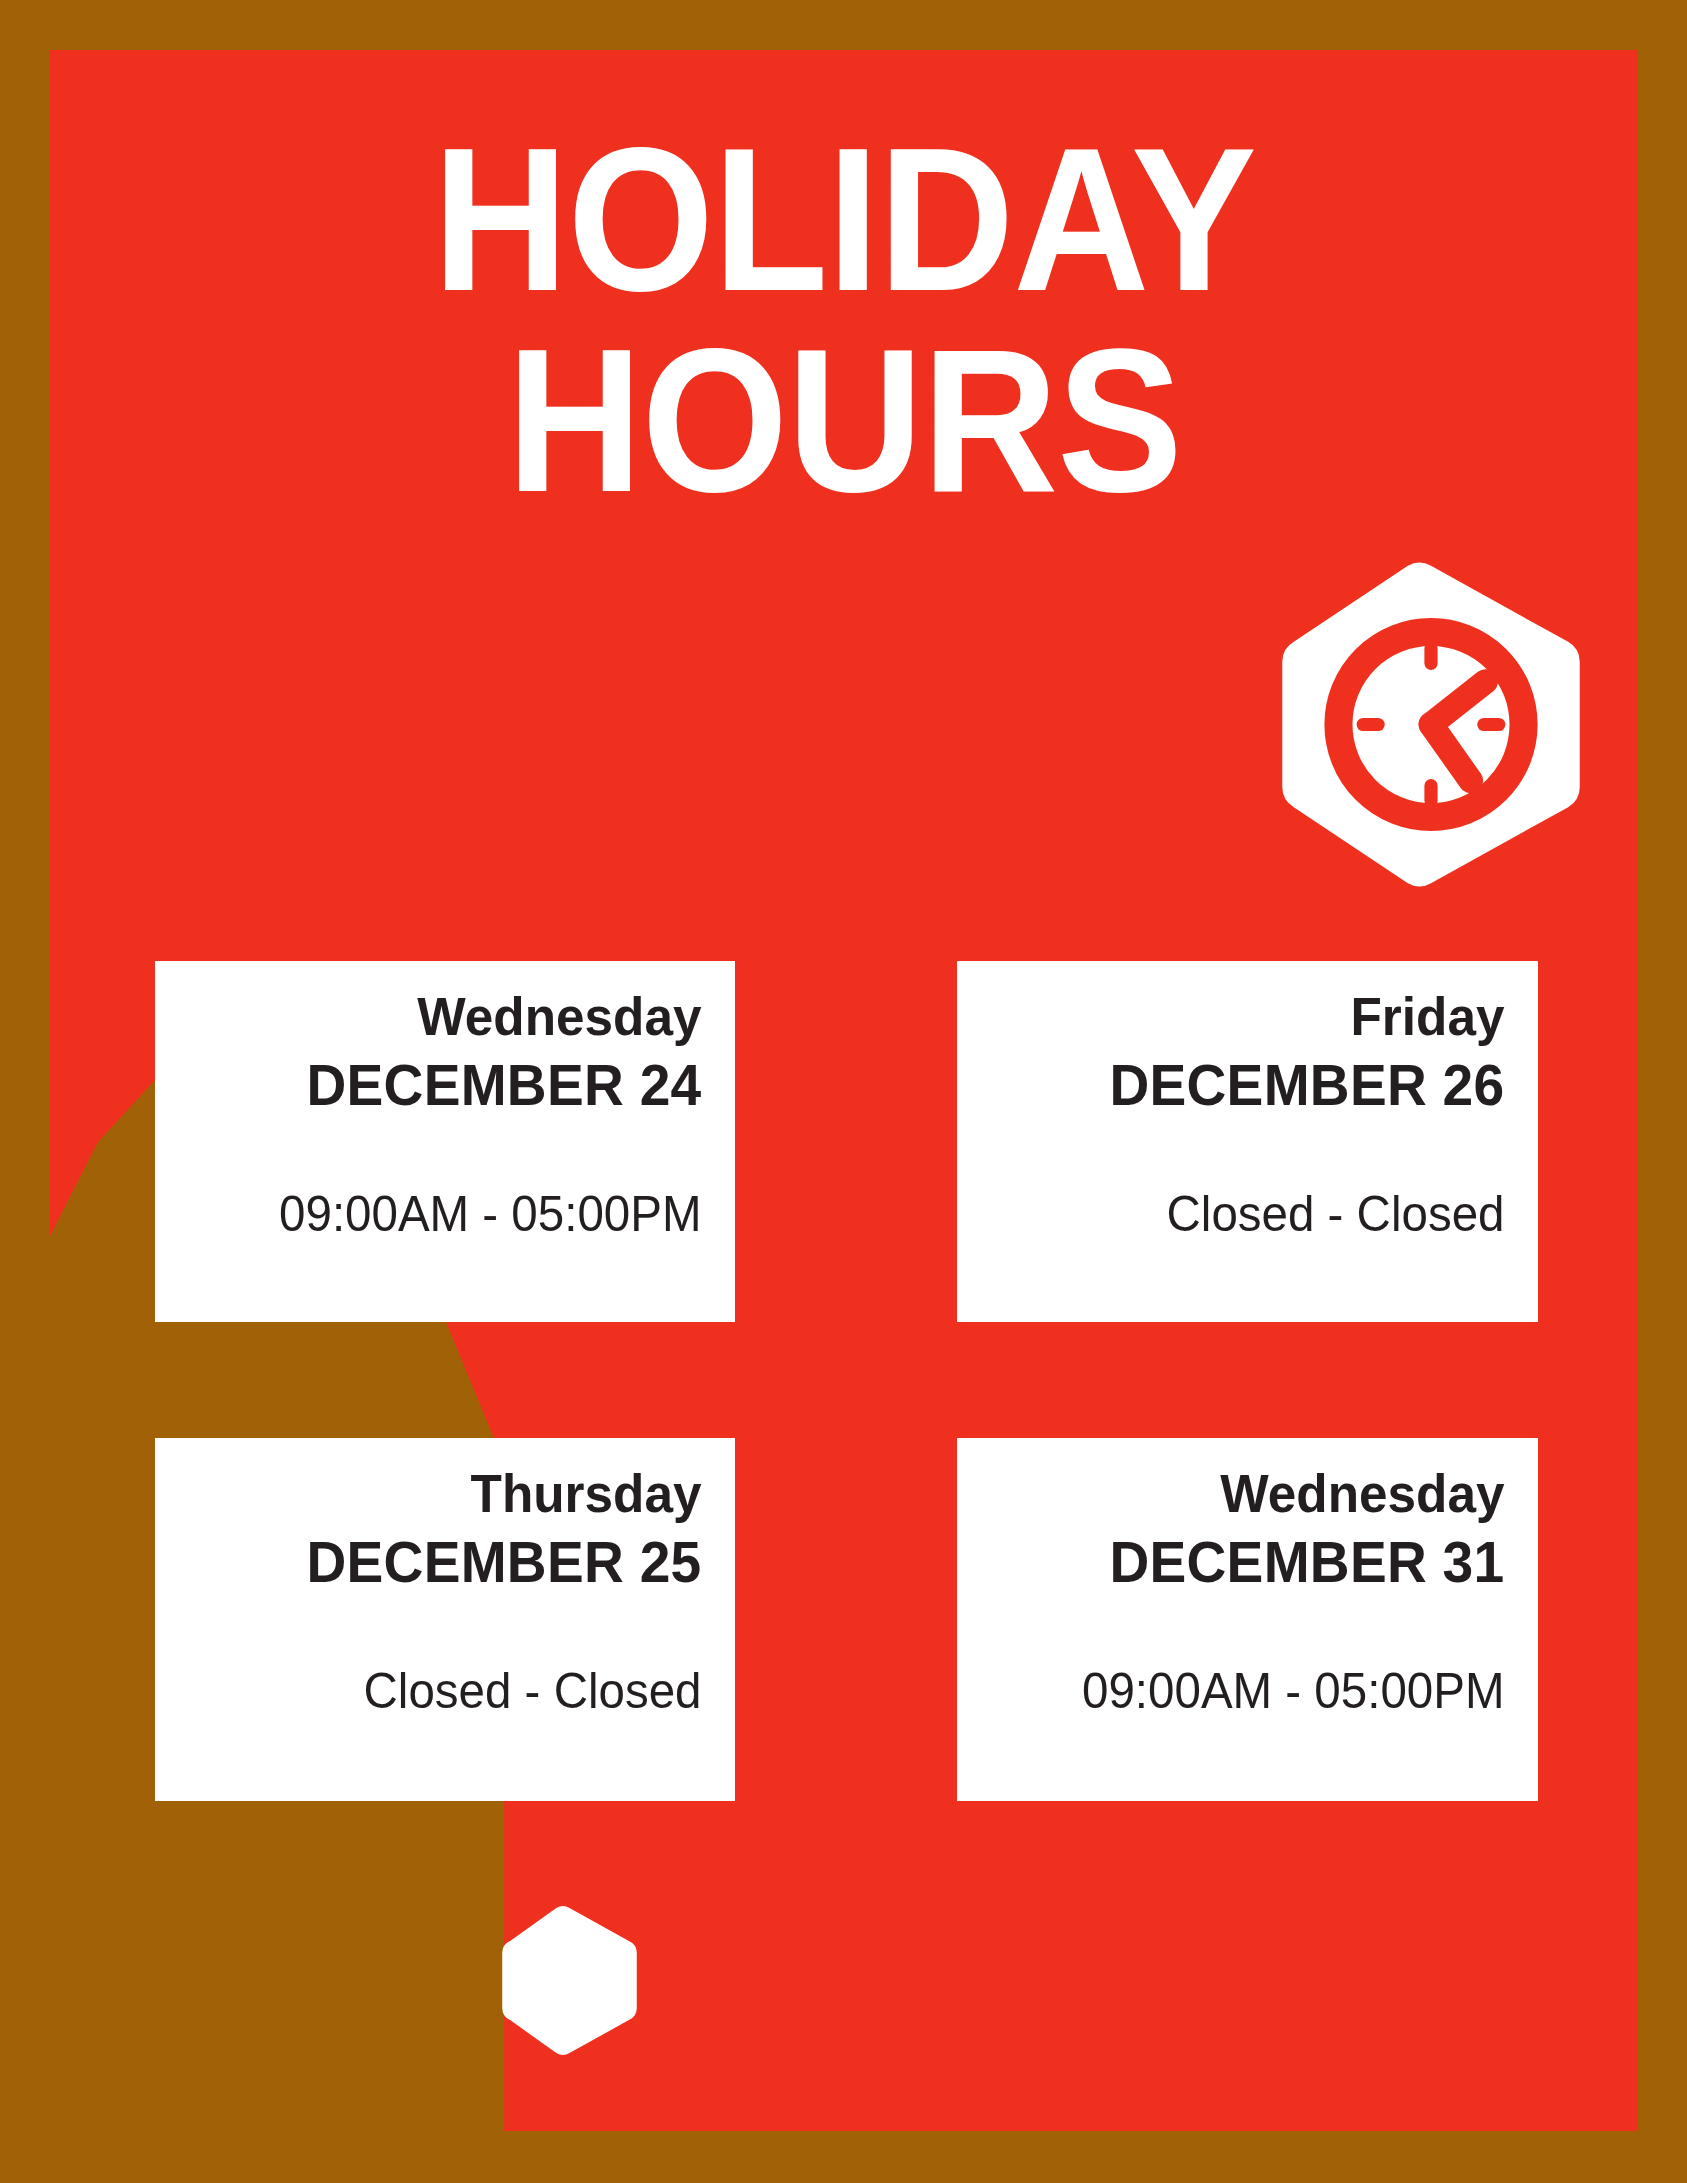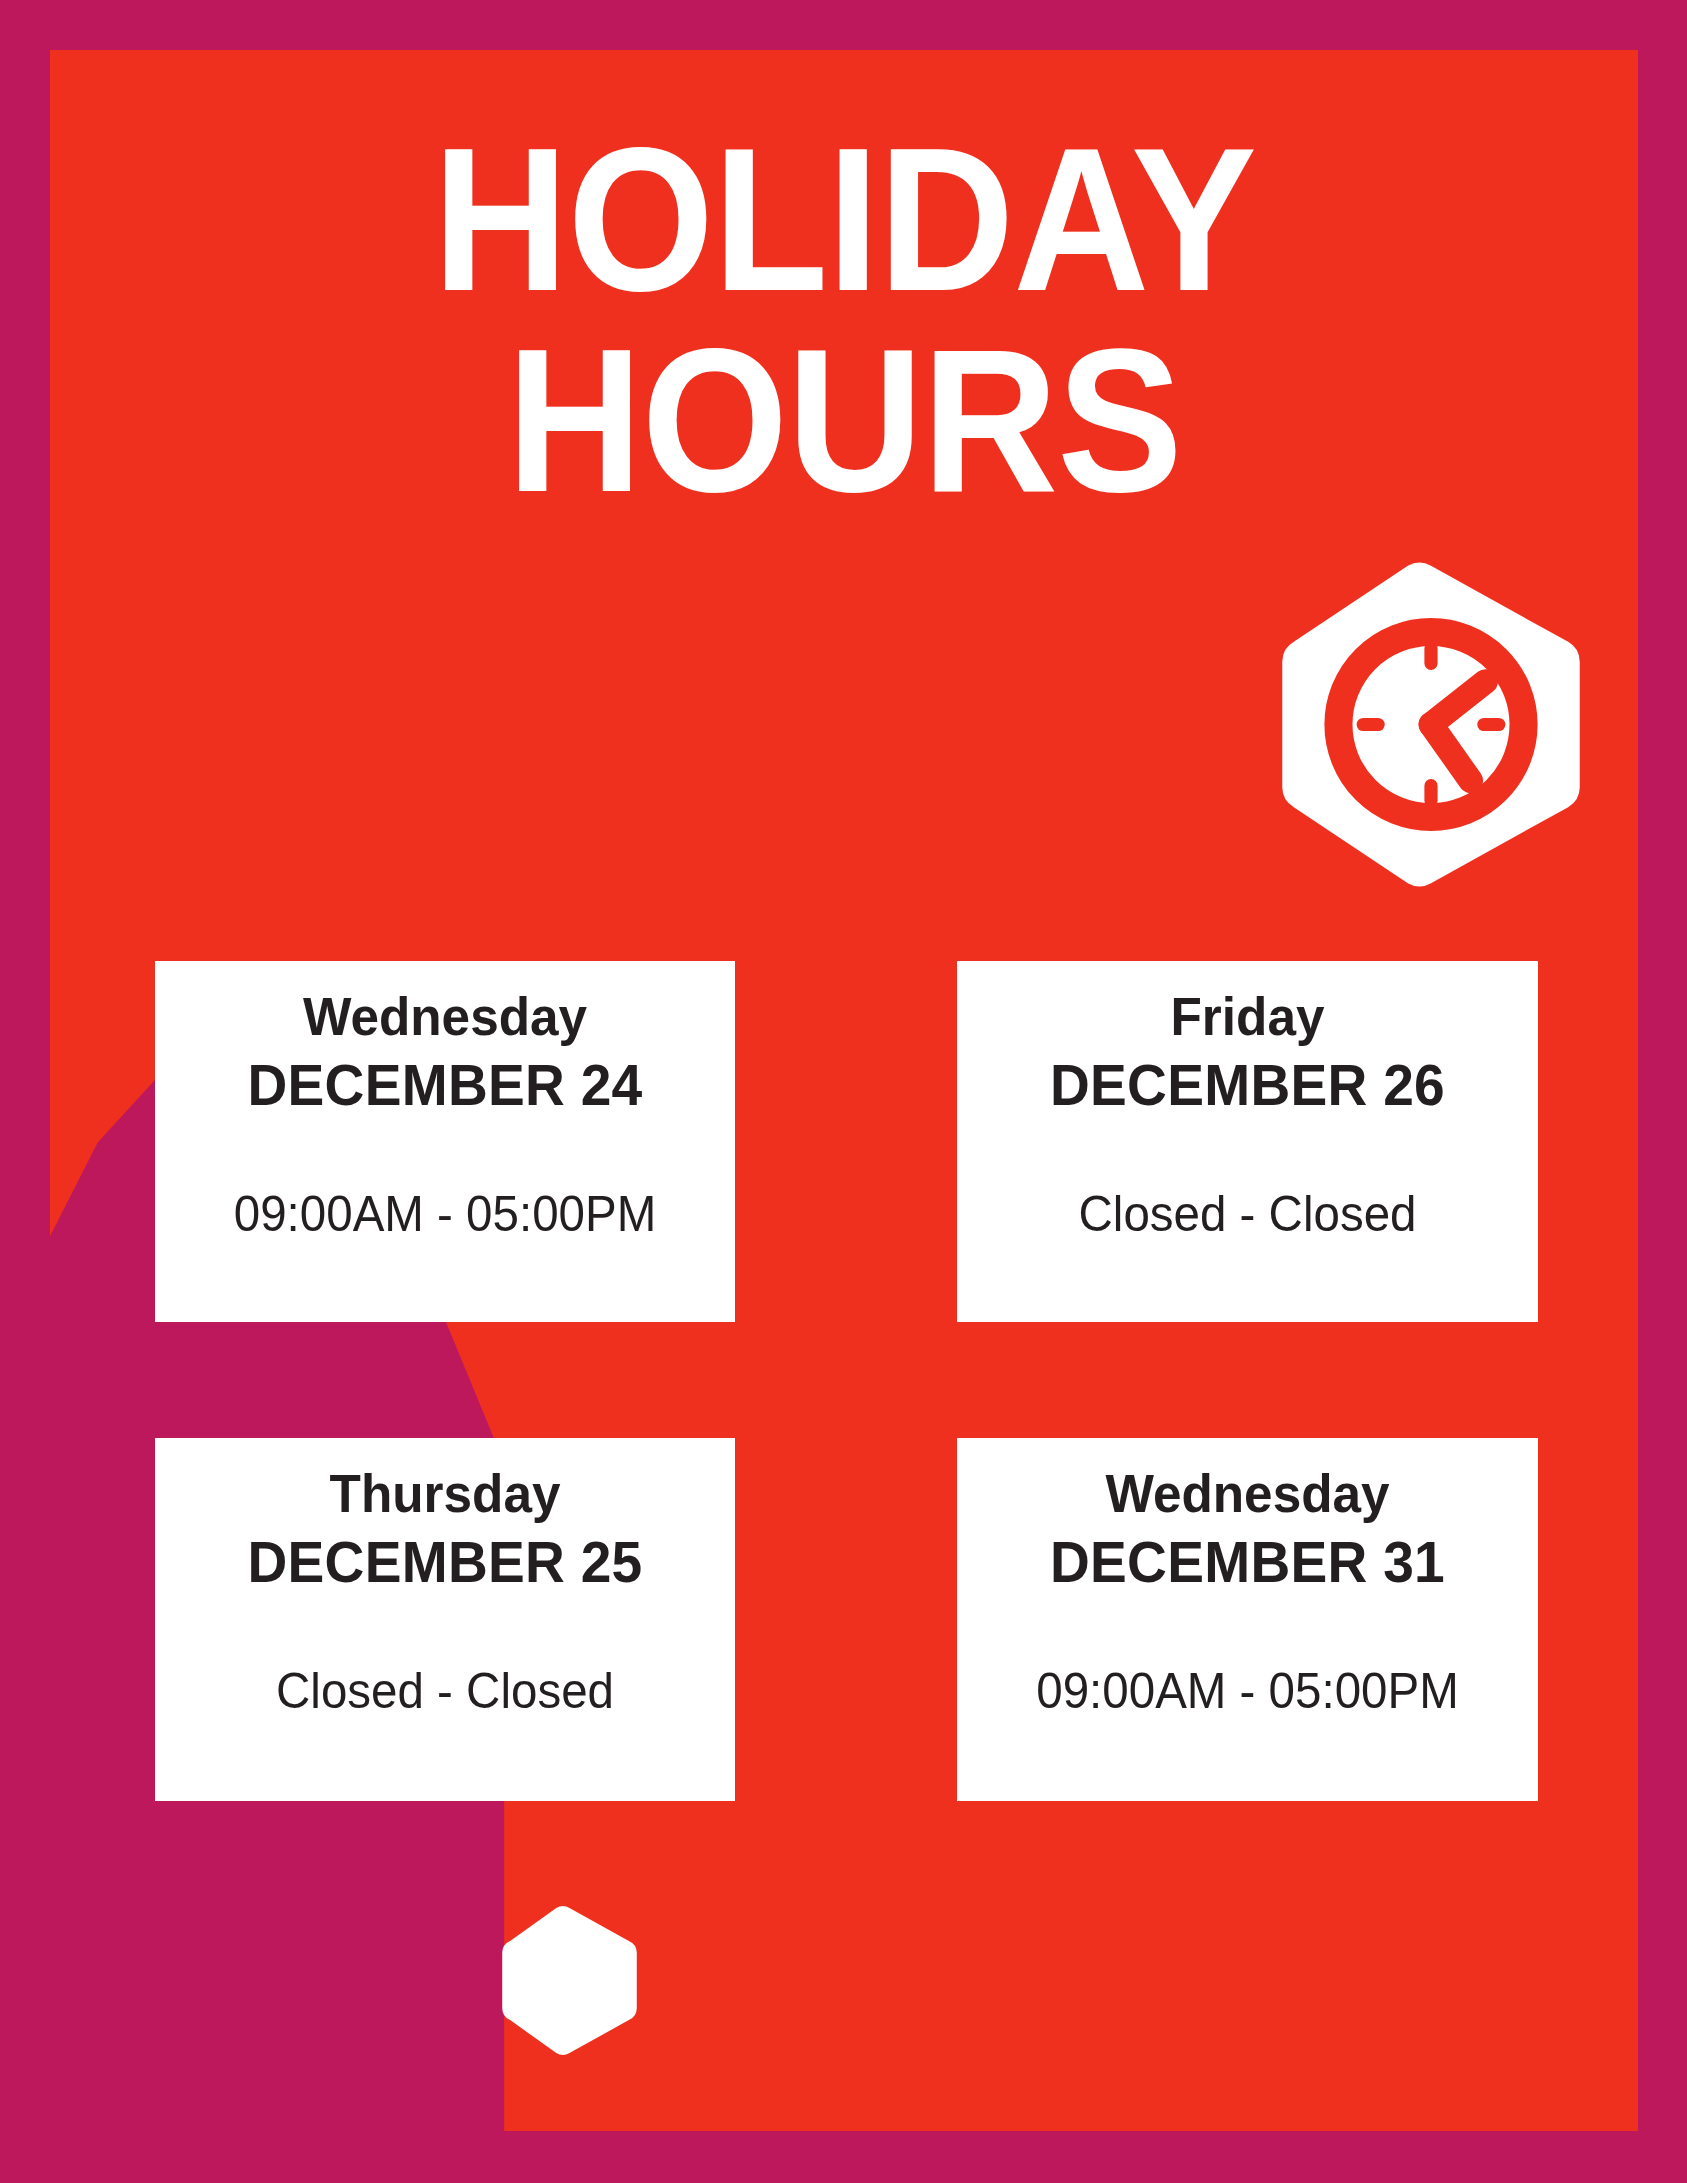"HOLIDAY" #poster { background: #be185d -> #a16207 }
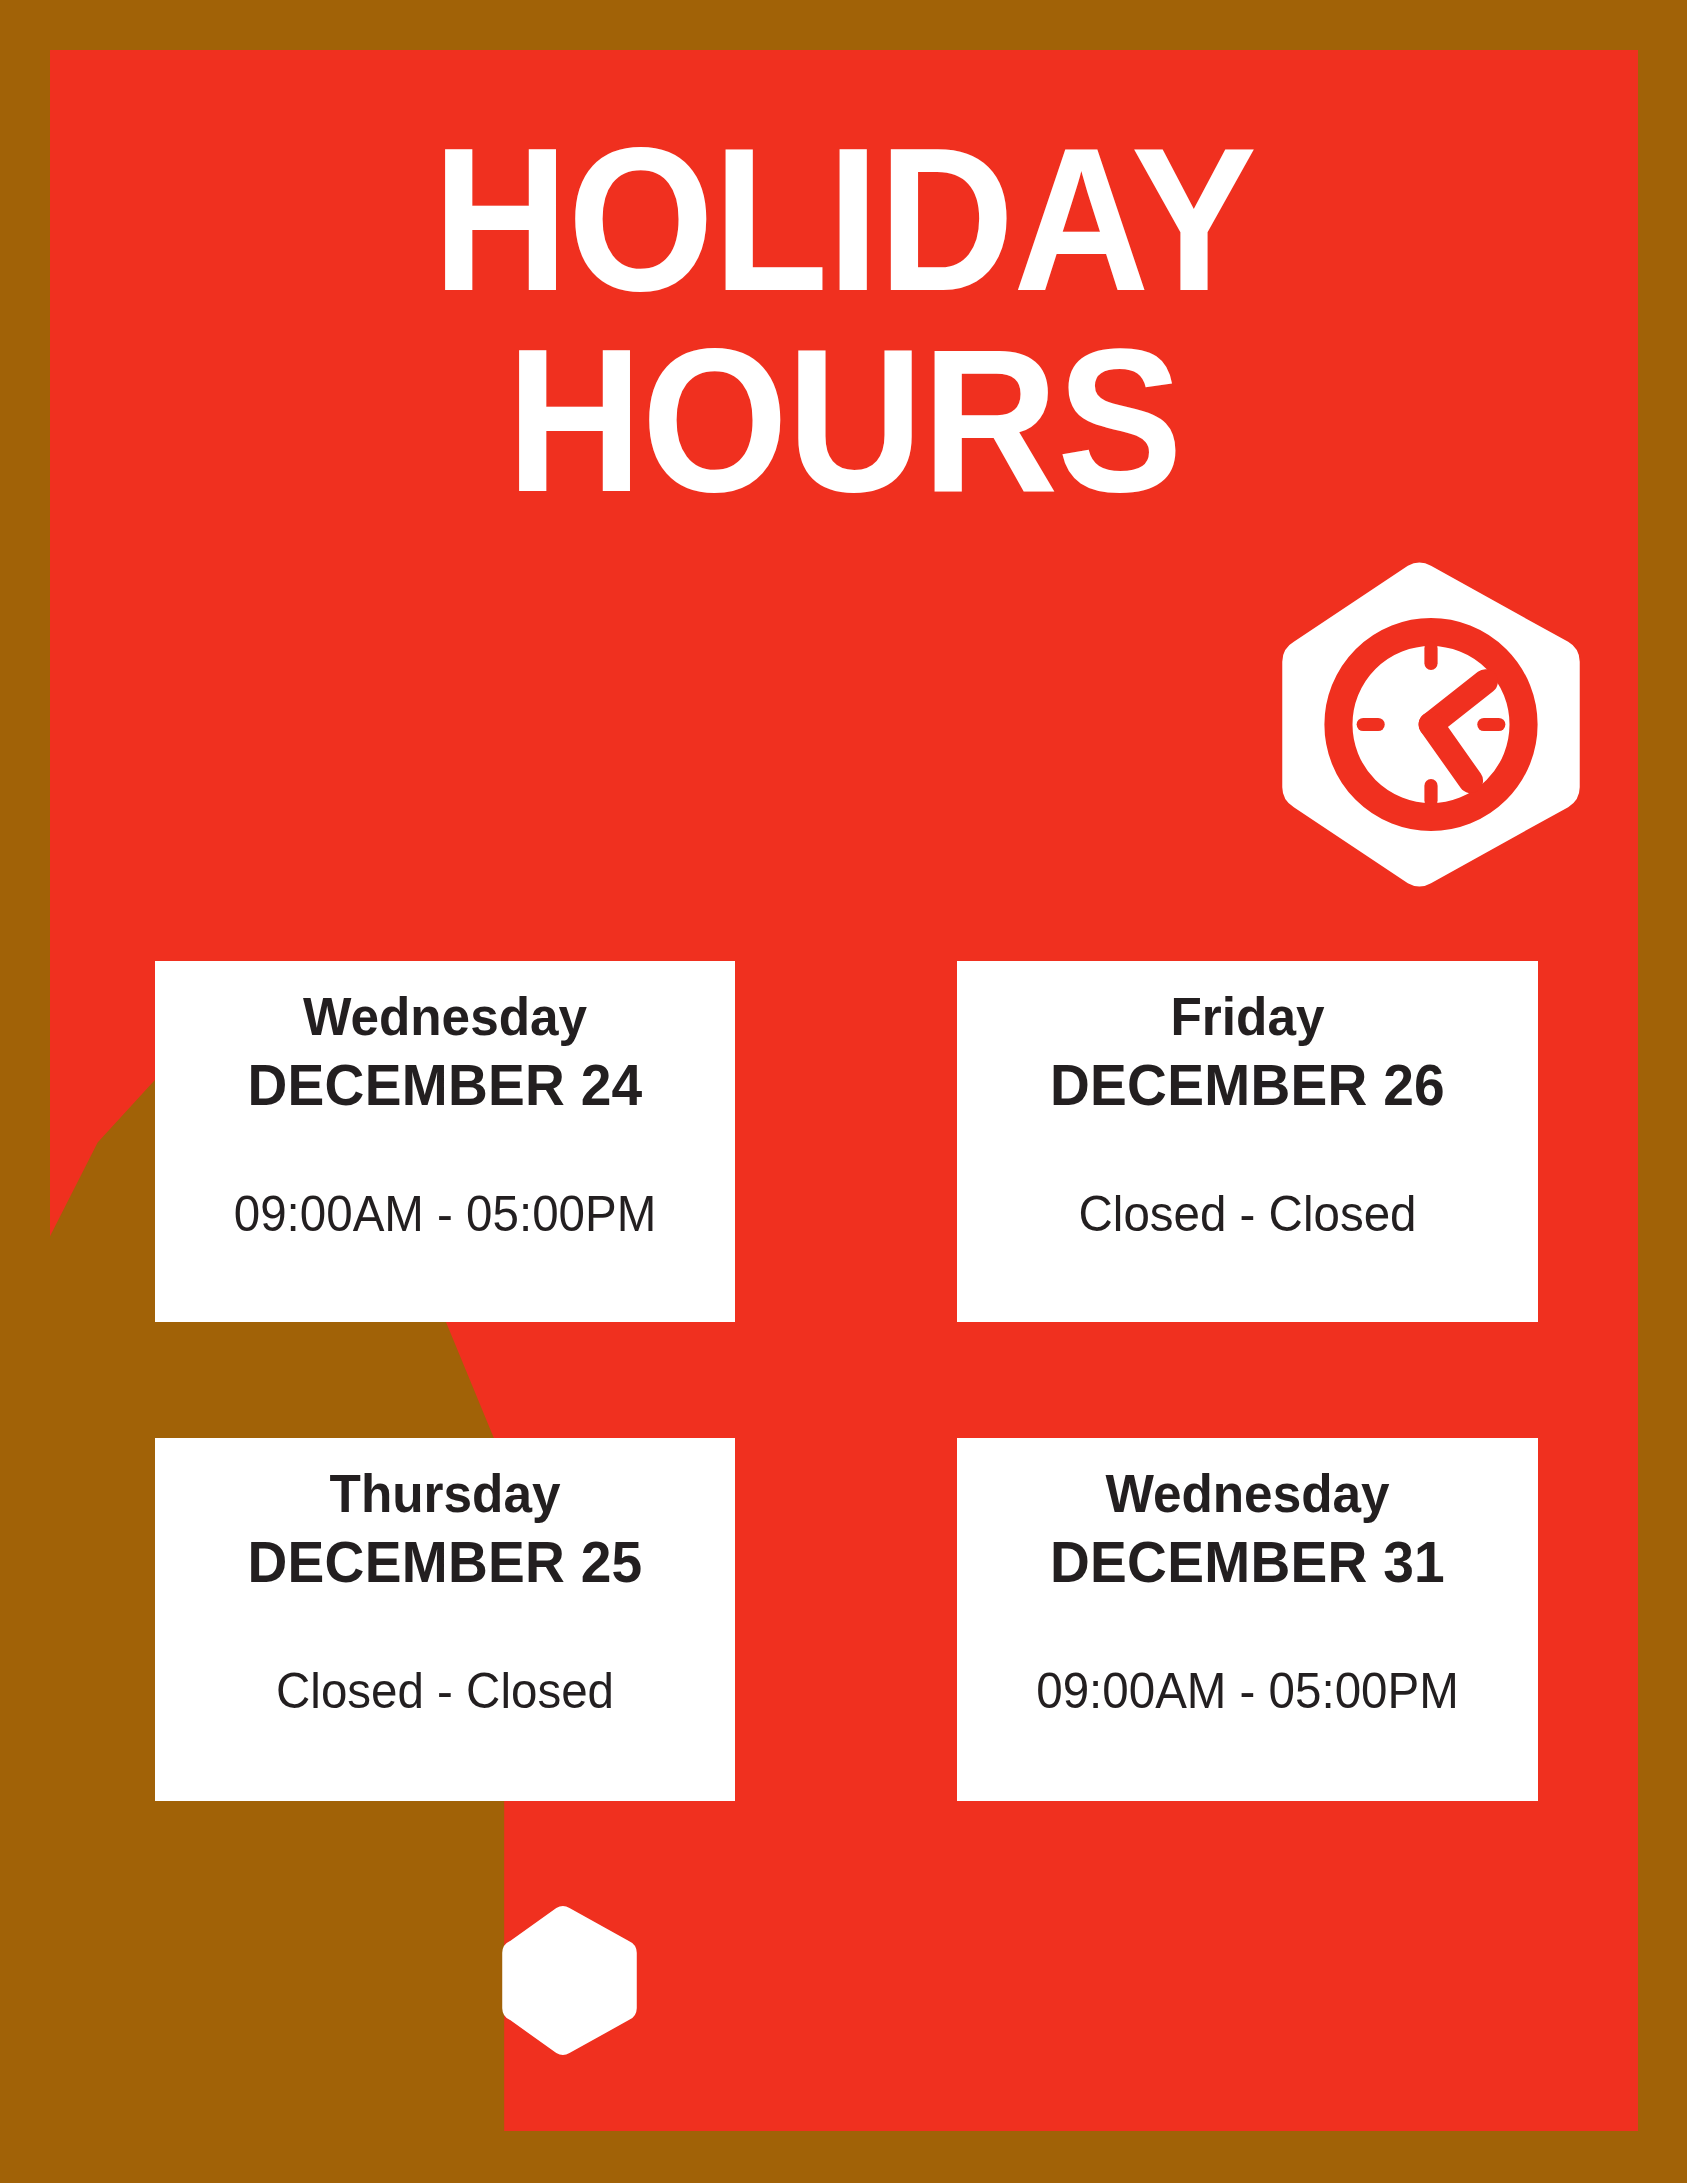"Wednesday" .card { text-align: center -> right }
